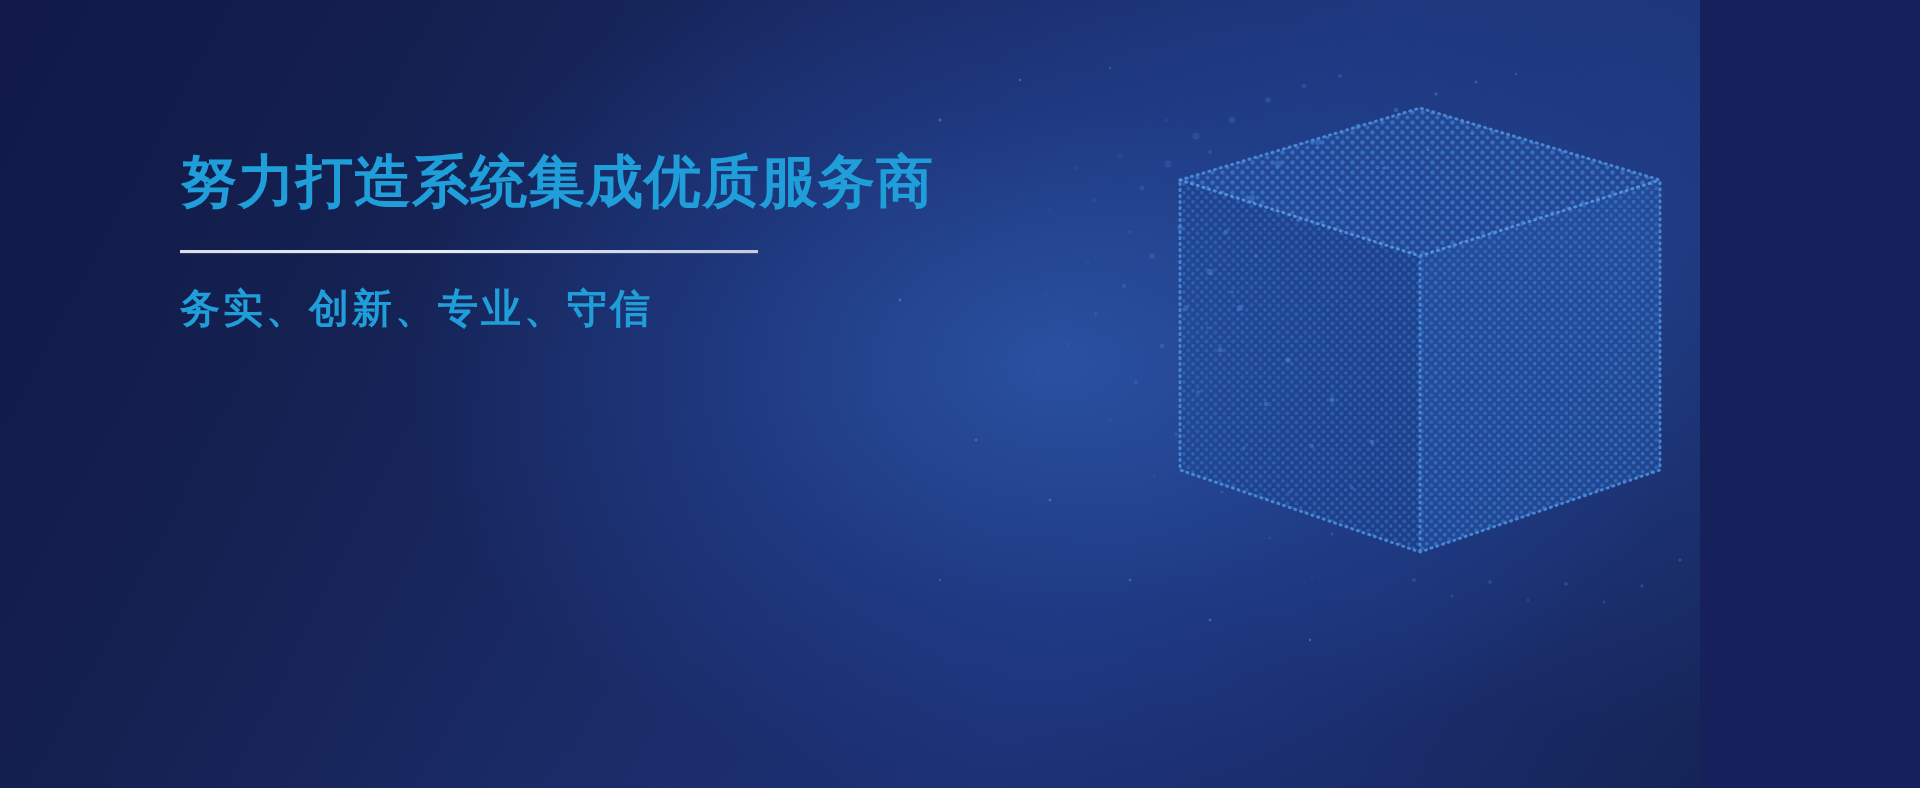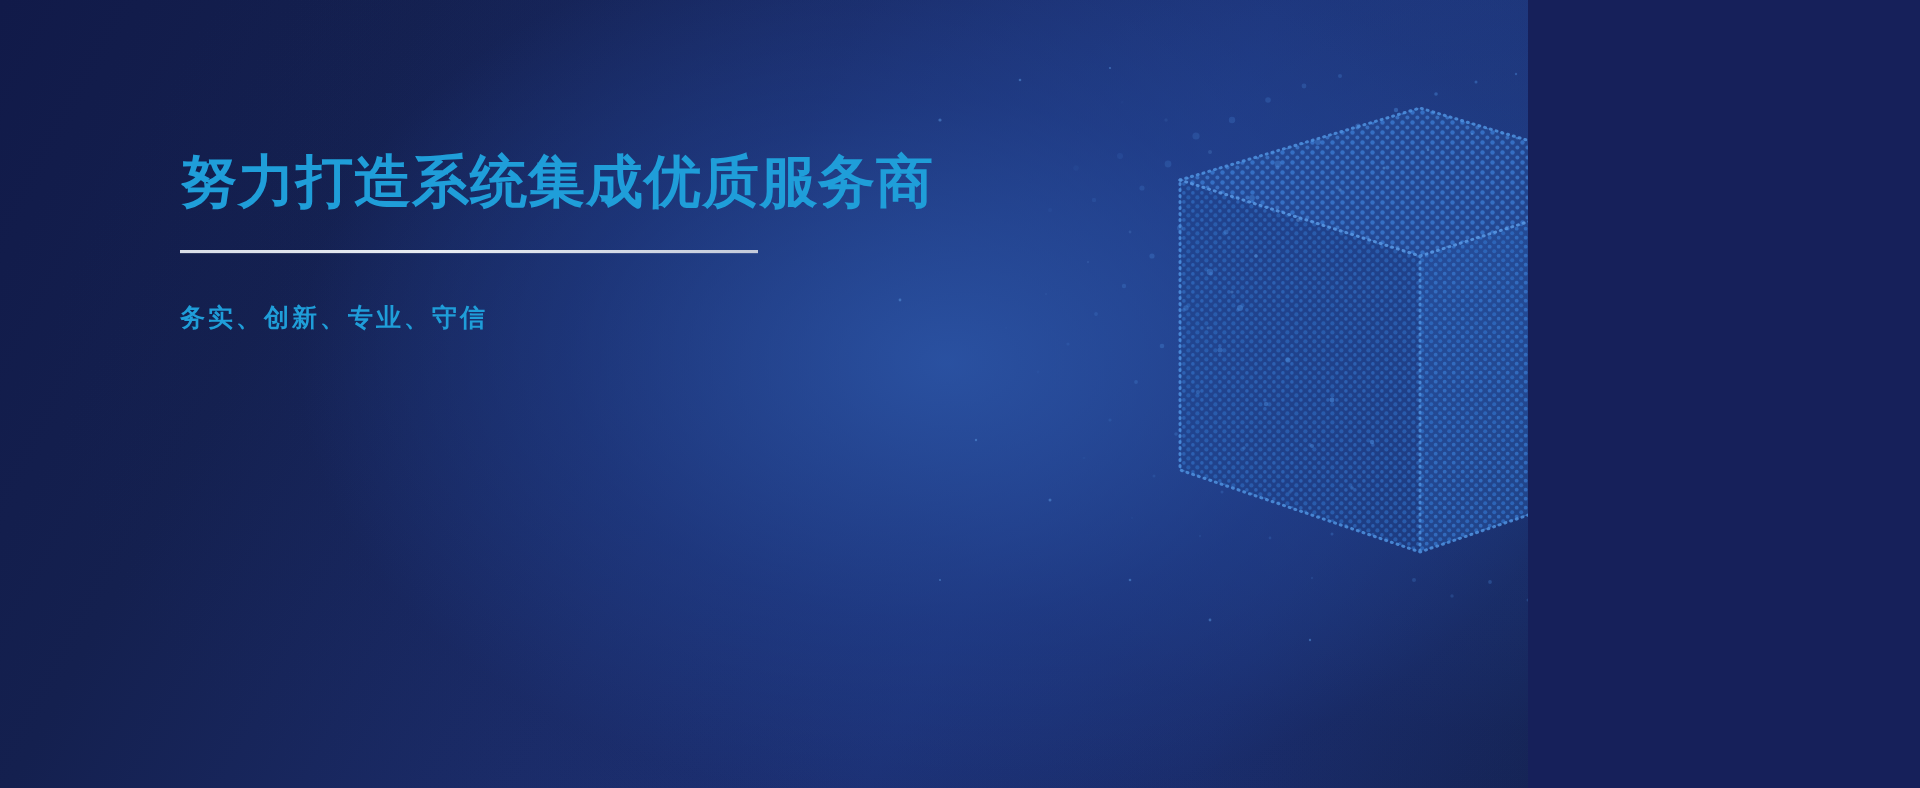"努力打造系统集成优质服务商" #banner { width: 1528px -> 1700px }
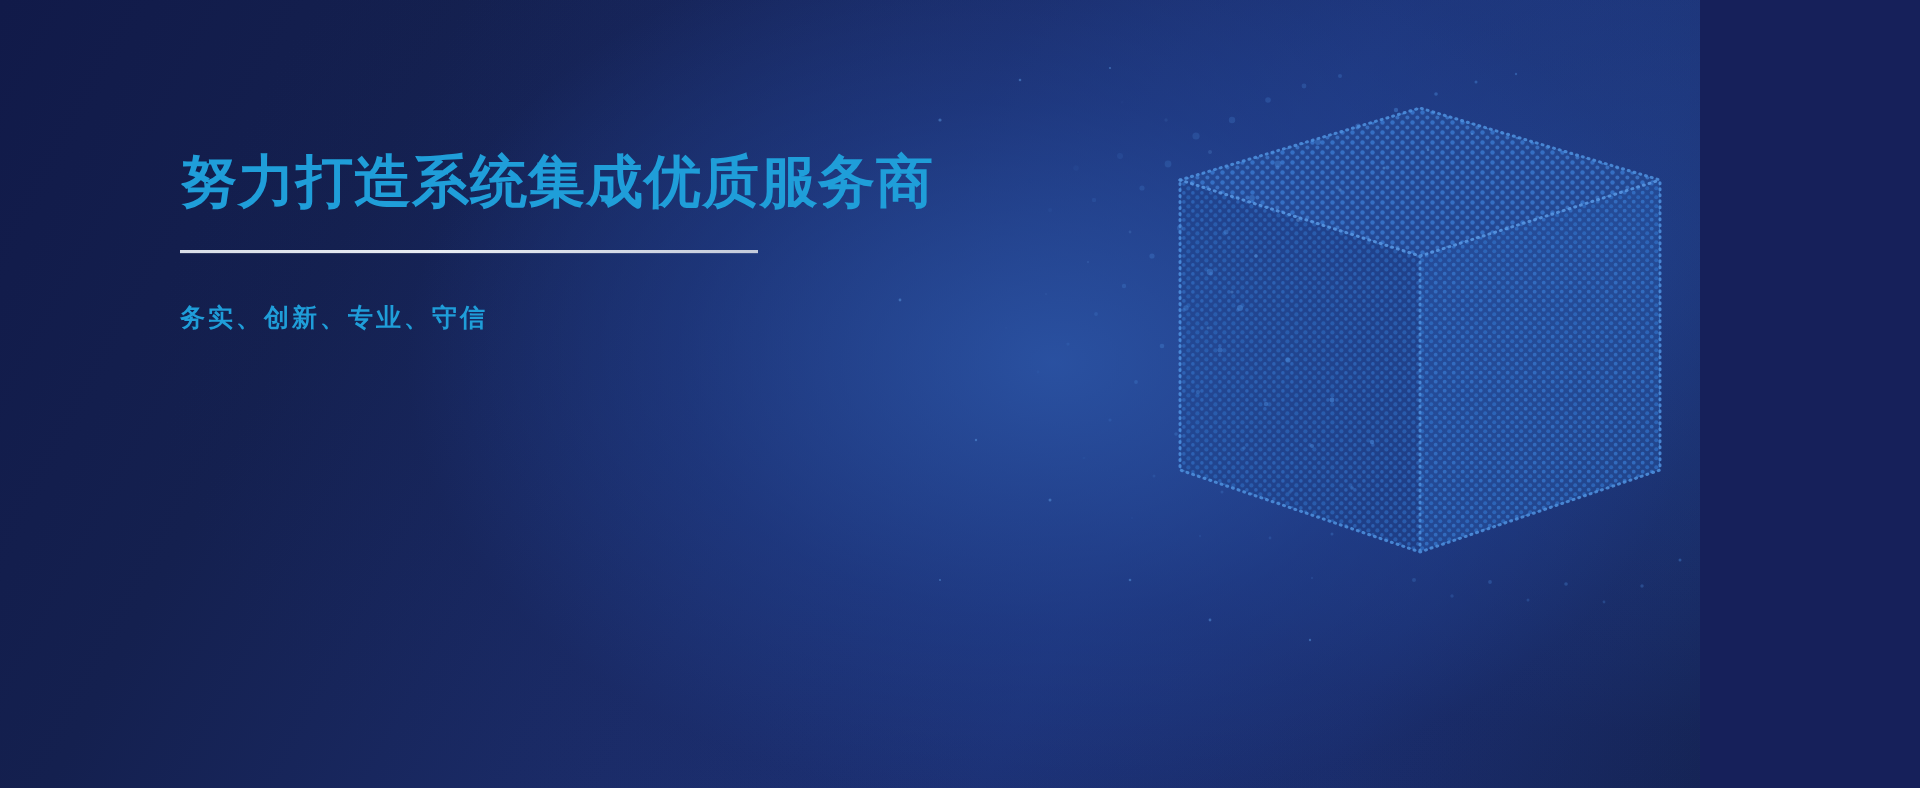"务实、创新、专业、守信" #tagline { font-size: 25px -> 40px; margin-top: 48px -> 28px }
